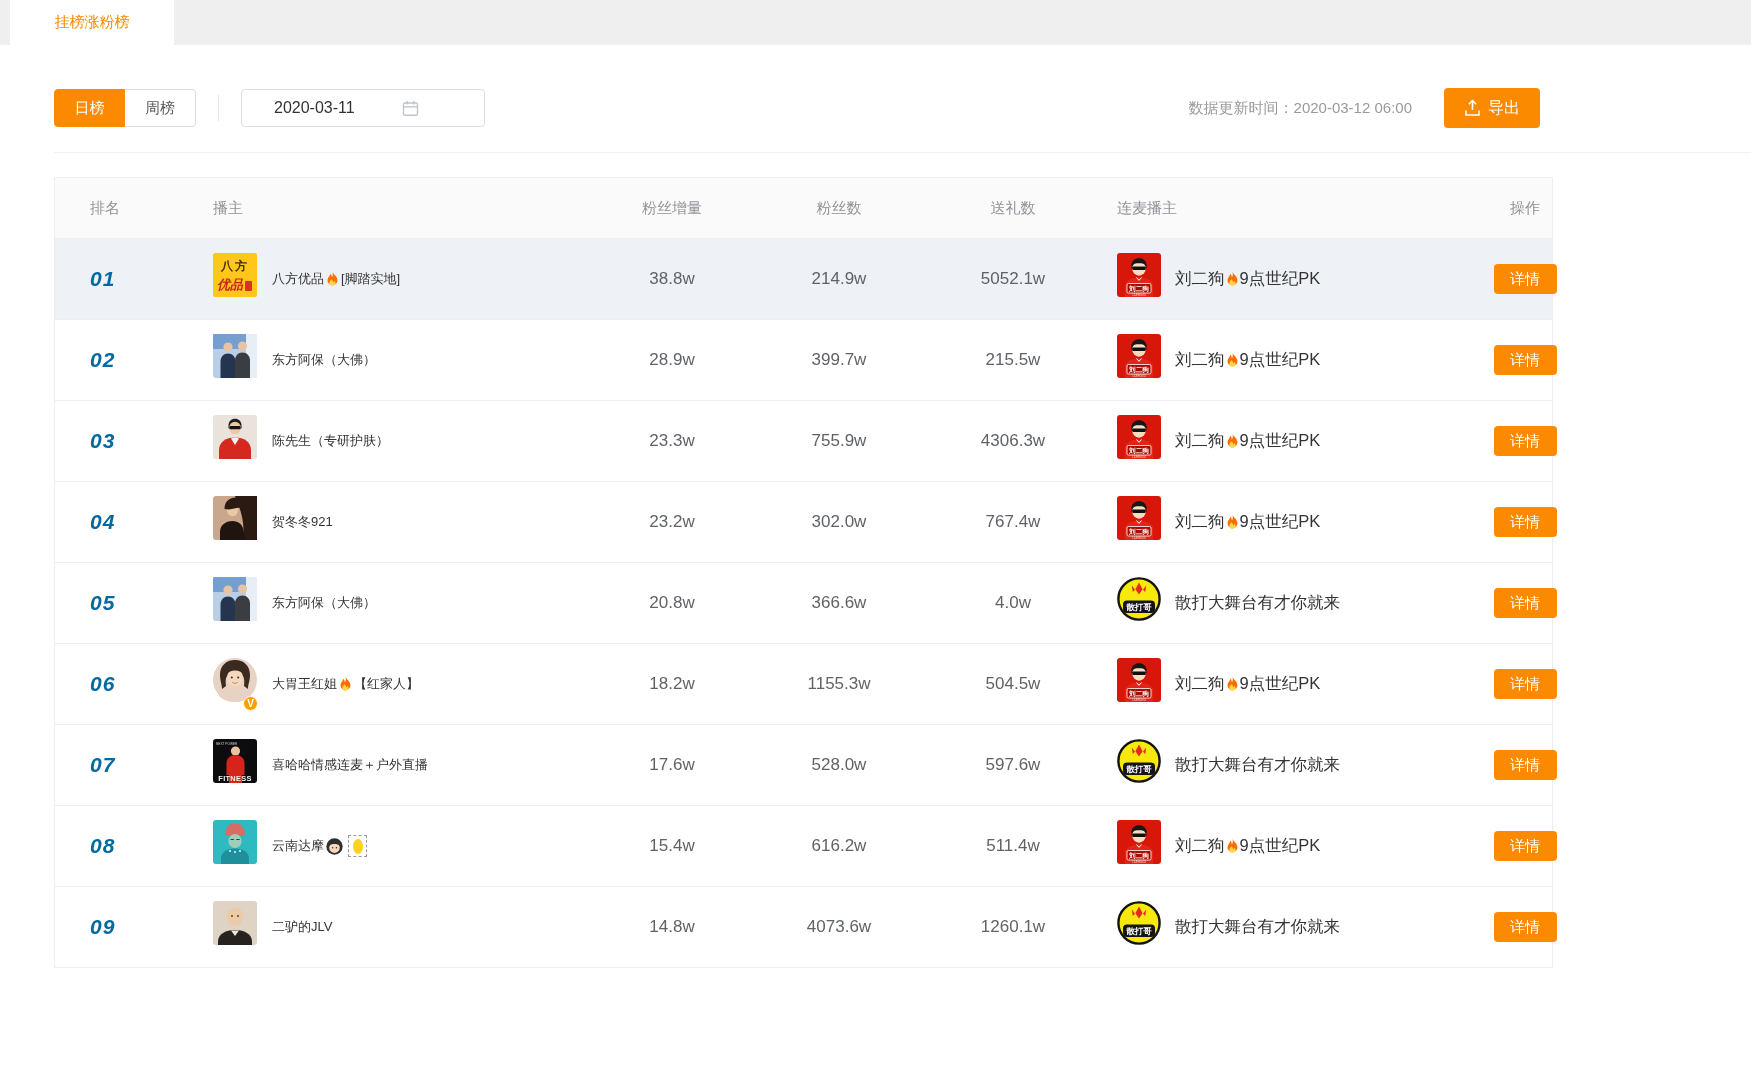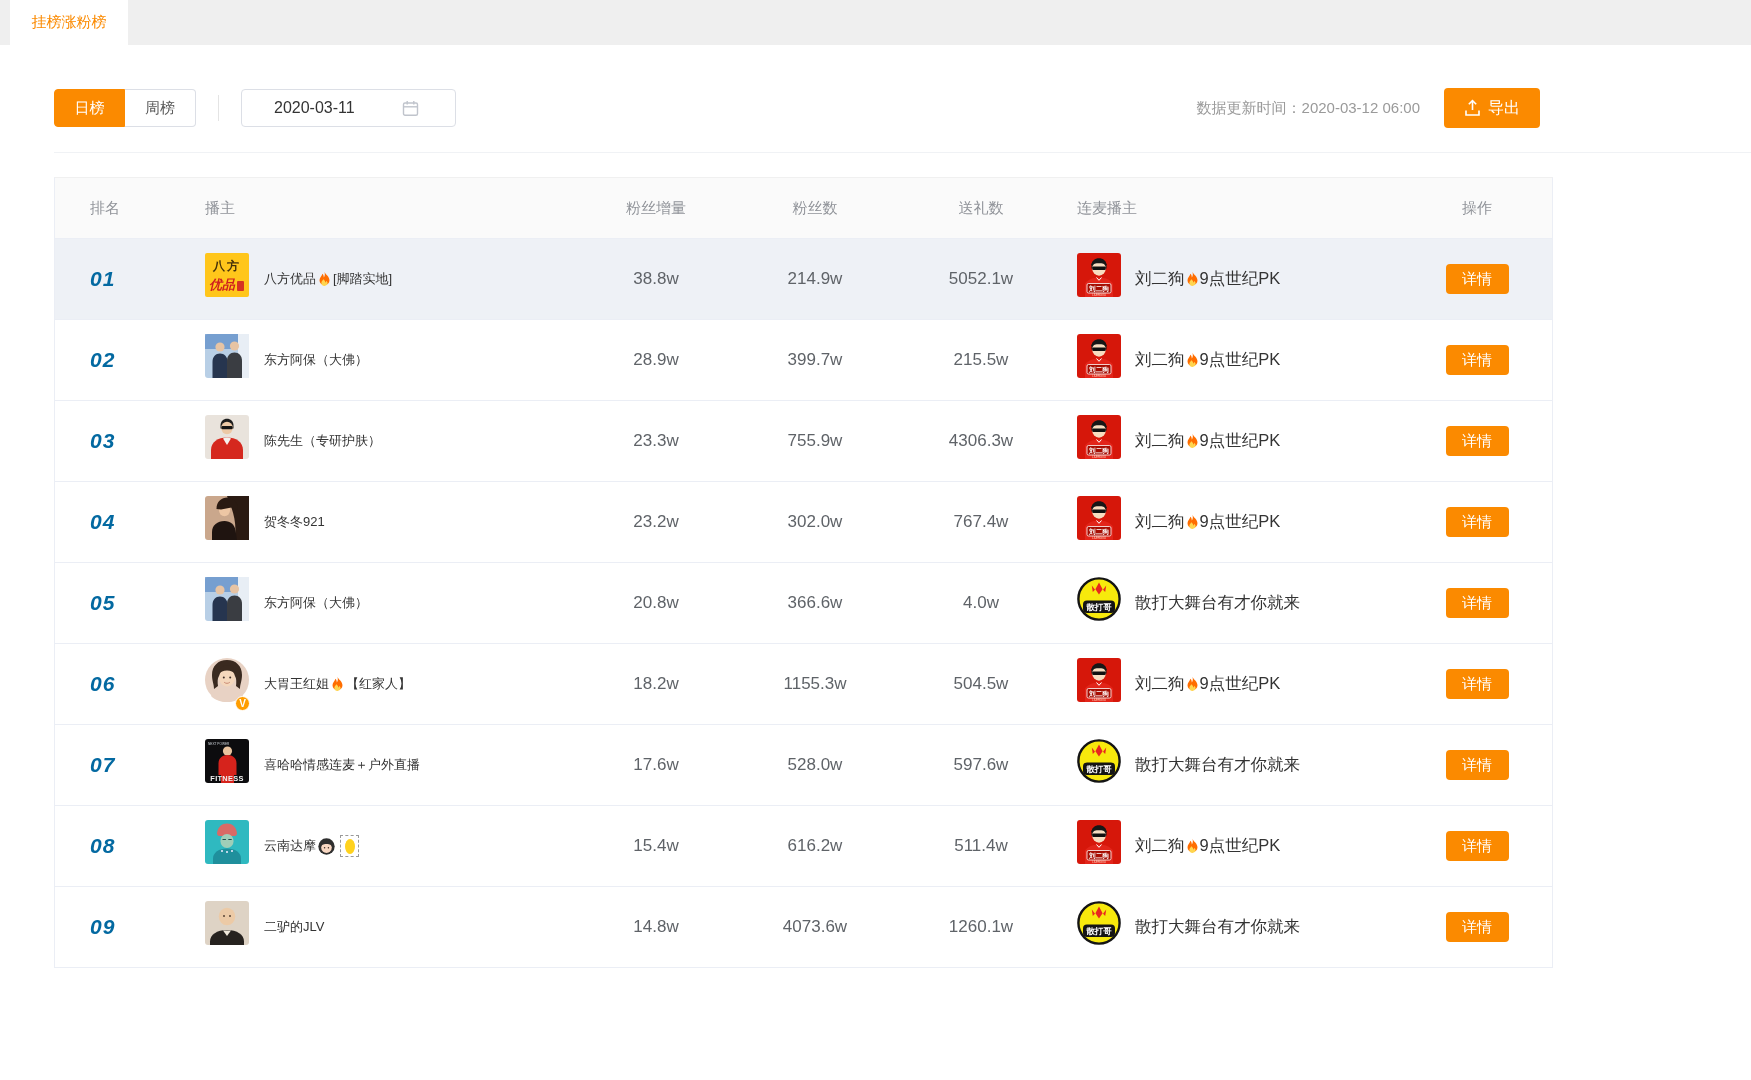"挂榜涨粉榜" .tab { width: 118px -> 164px }
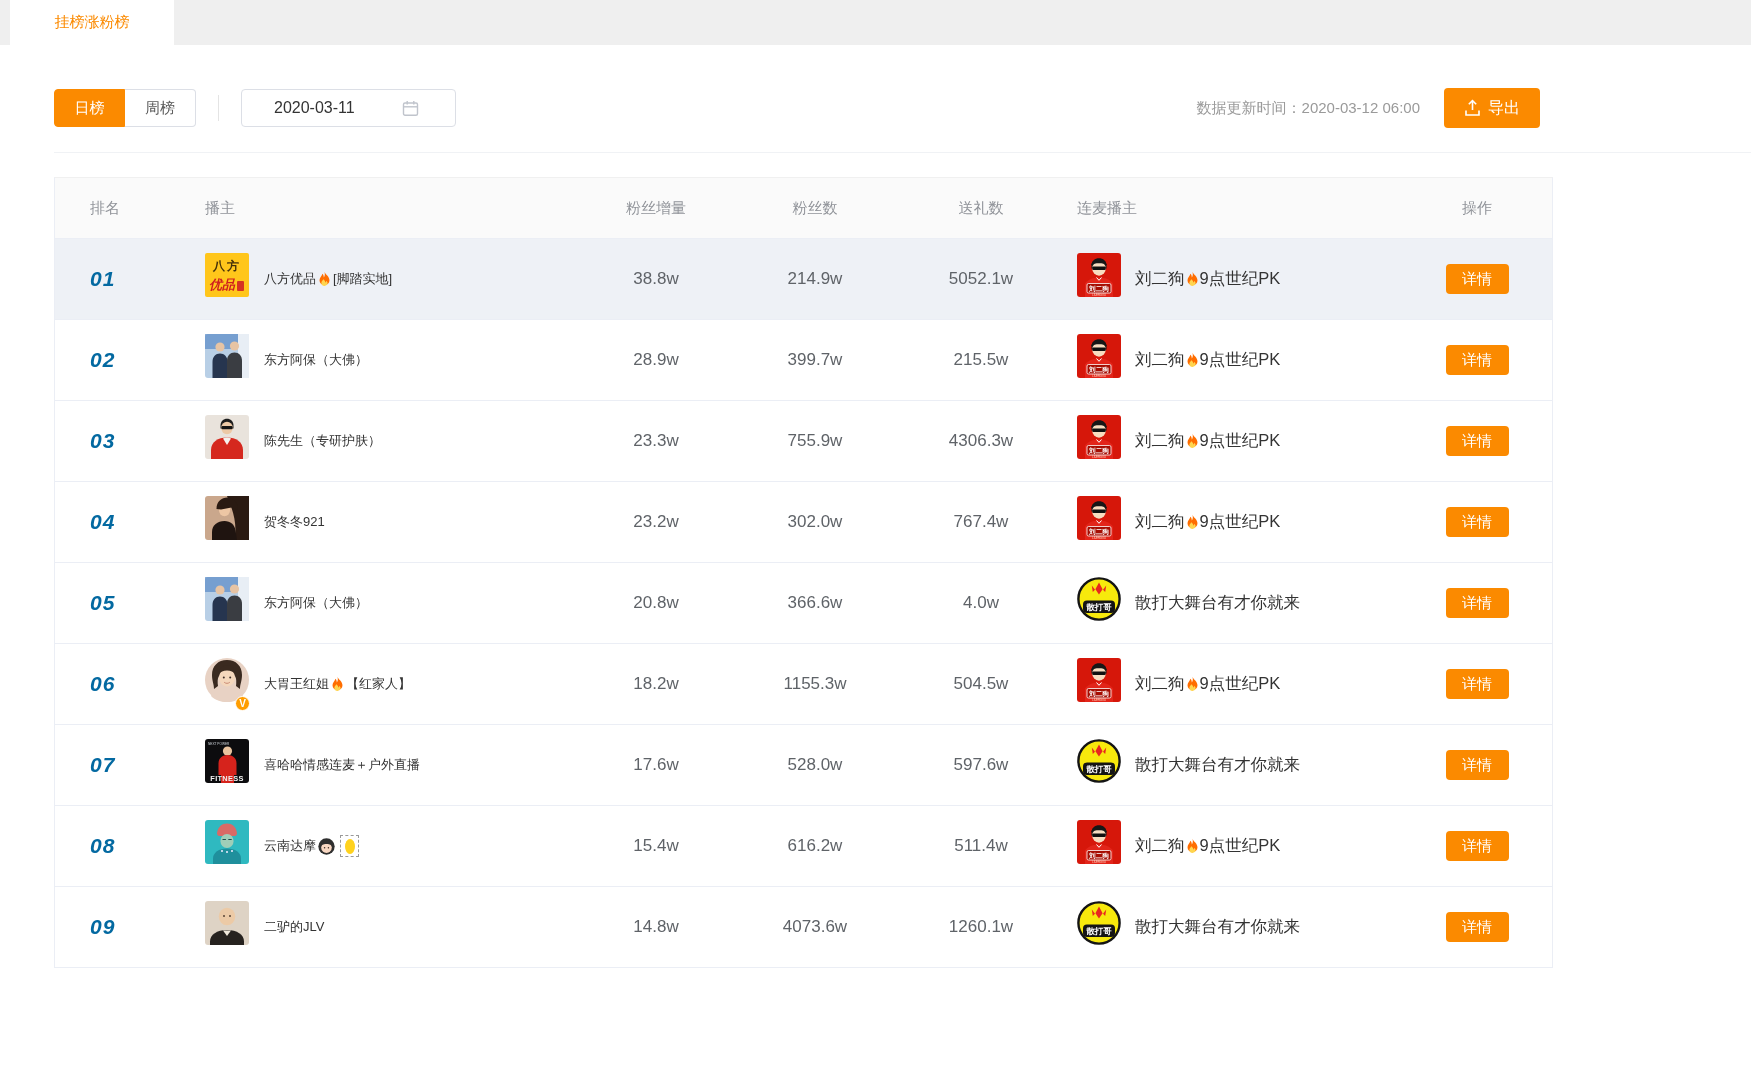"2020-03-11" .datepicker { width: 215px -> 244px }
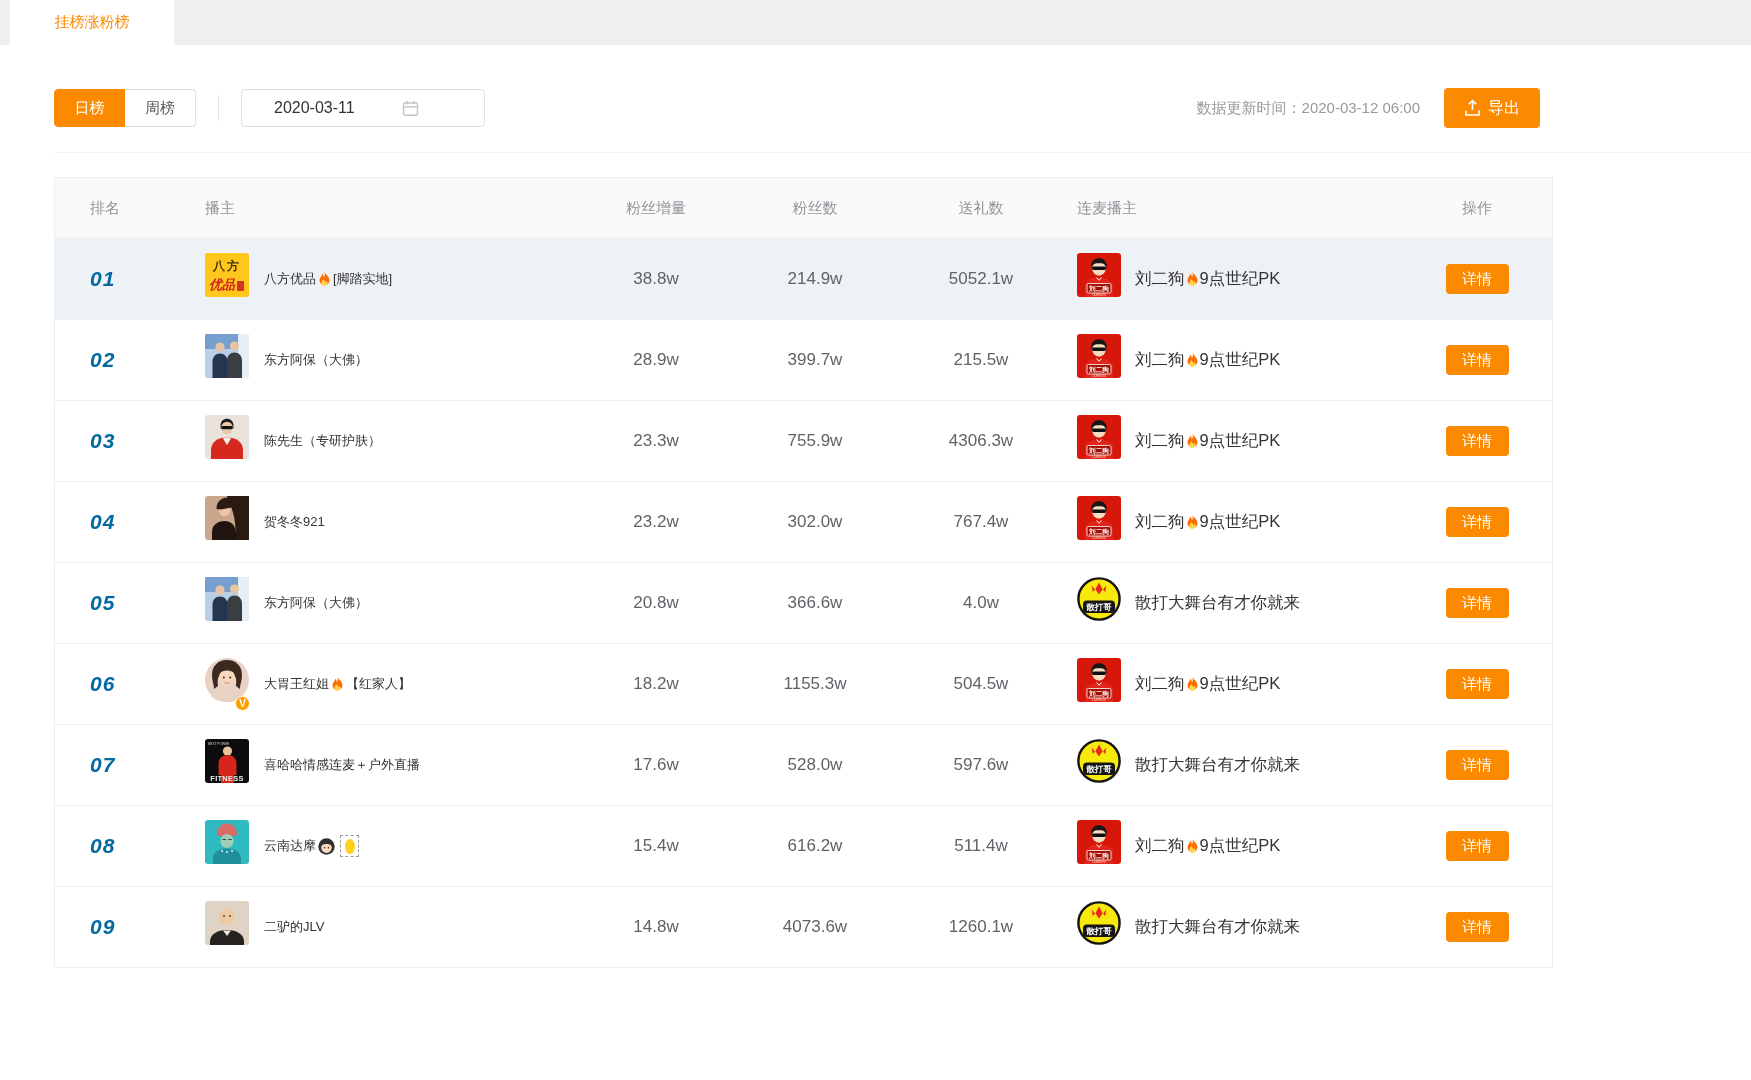"数据更新时间：2020-03-12 06:00" .update { margin-right: 24px -> 32px }
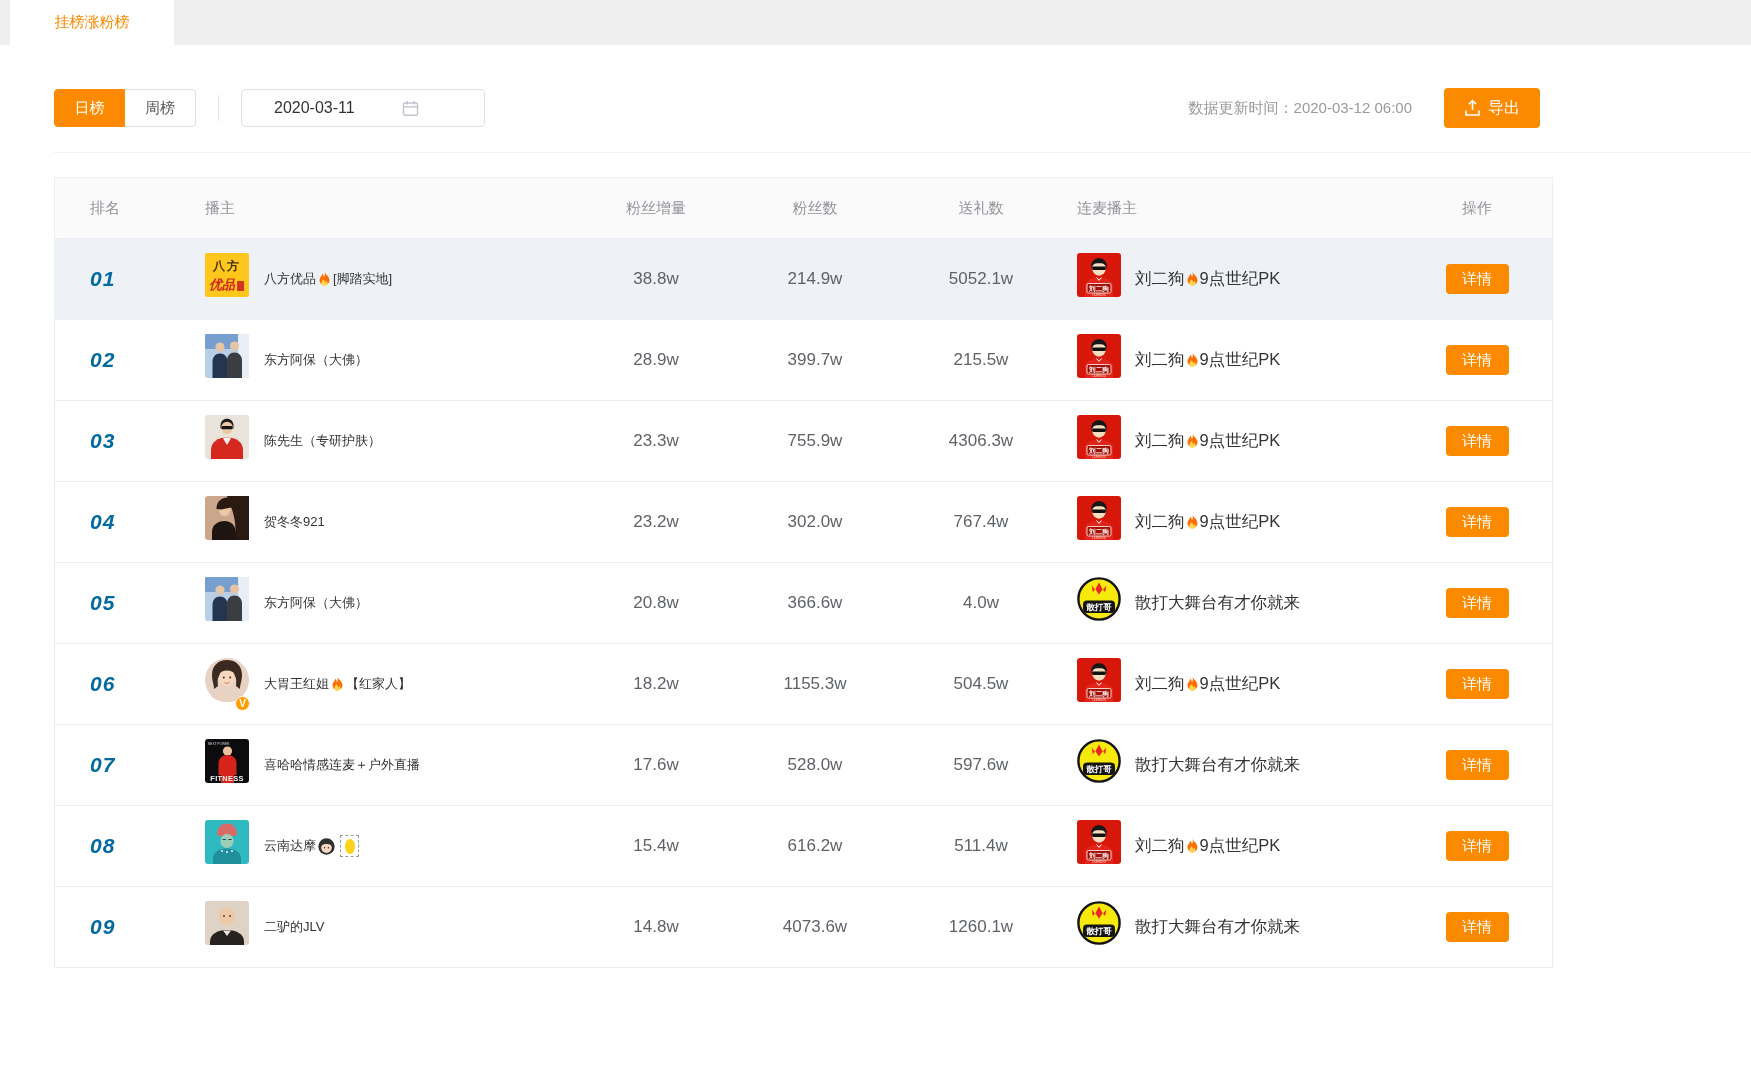"排名" .thead,.tr { gap: none -> 8px }
